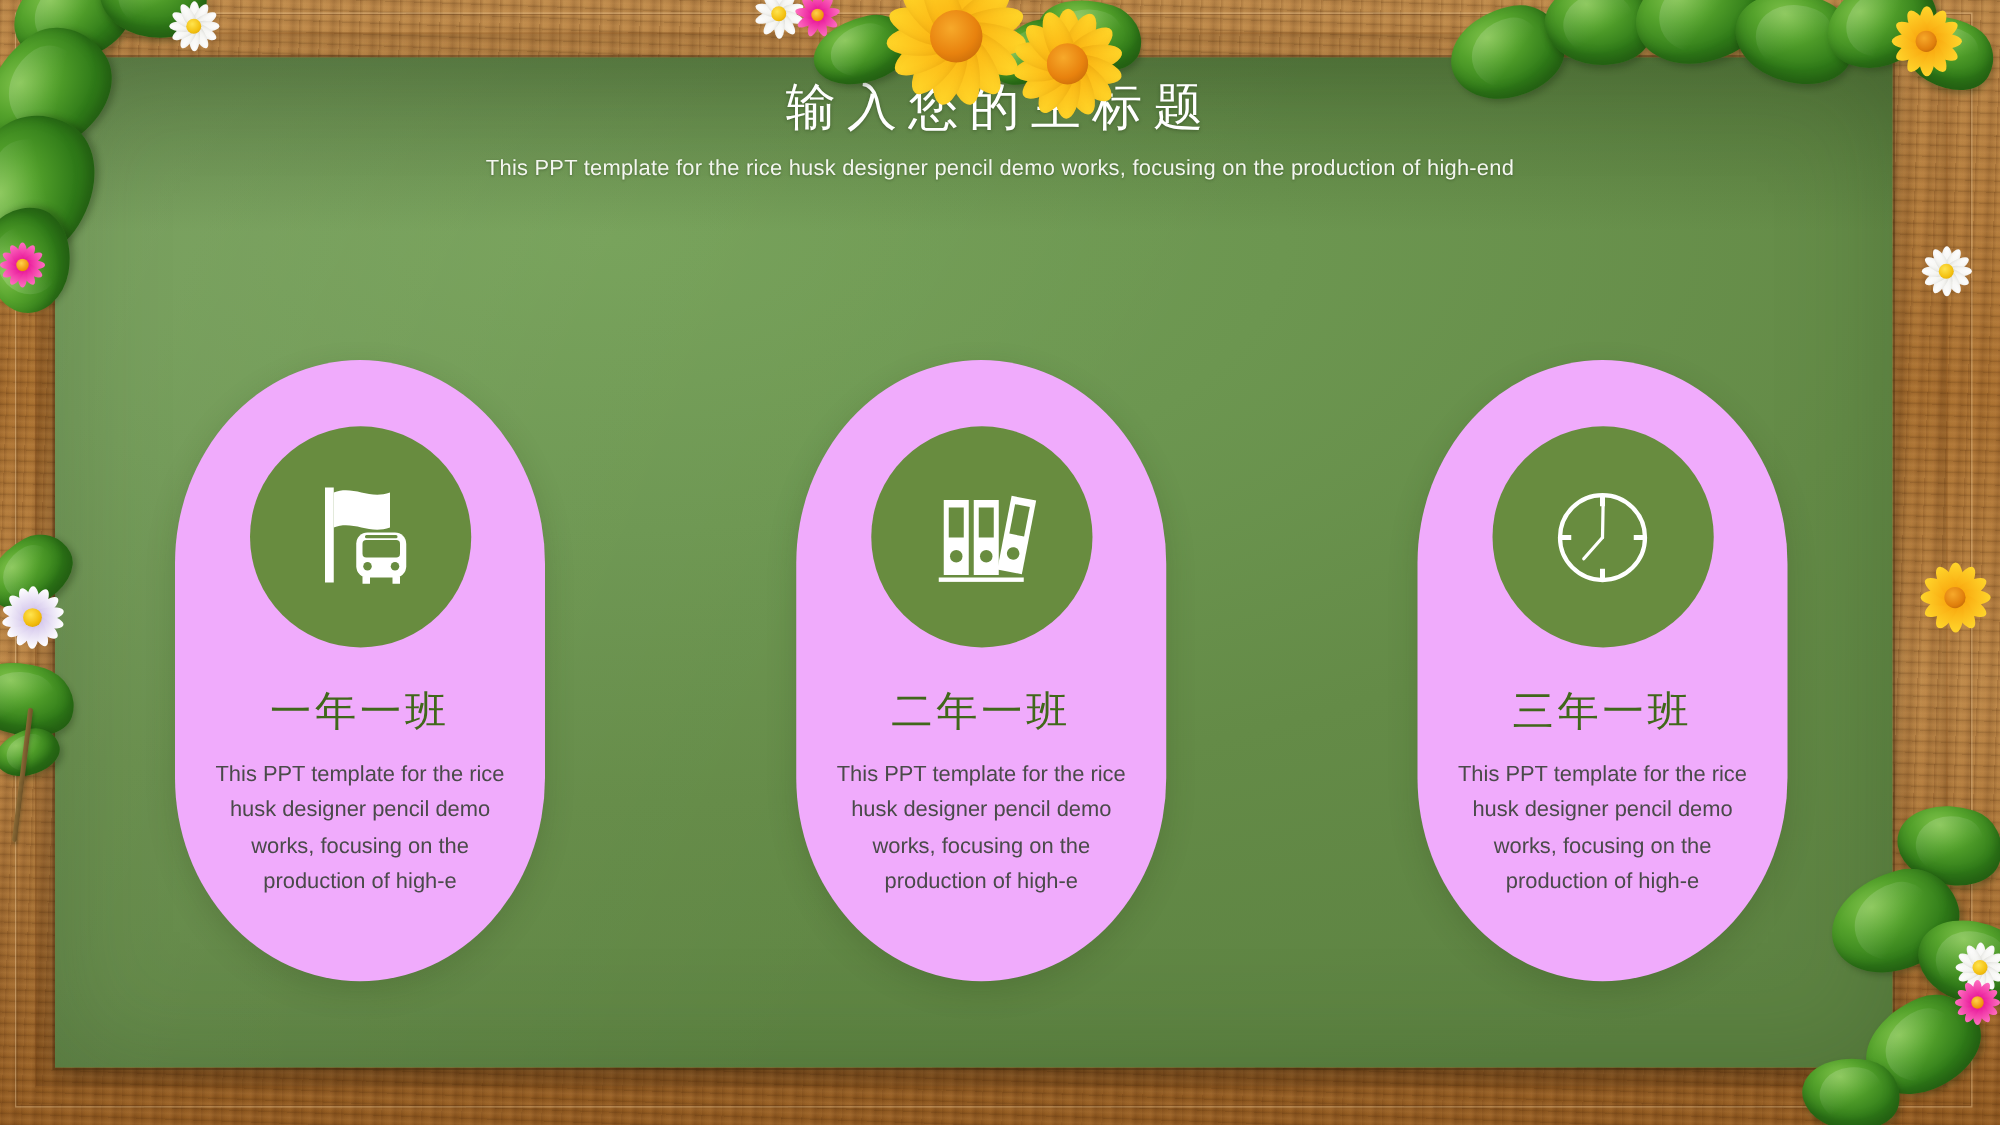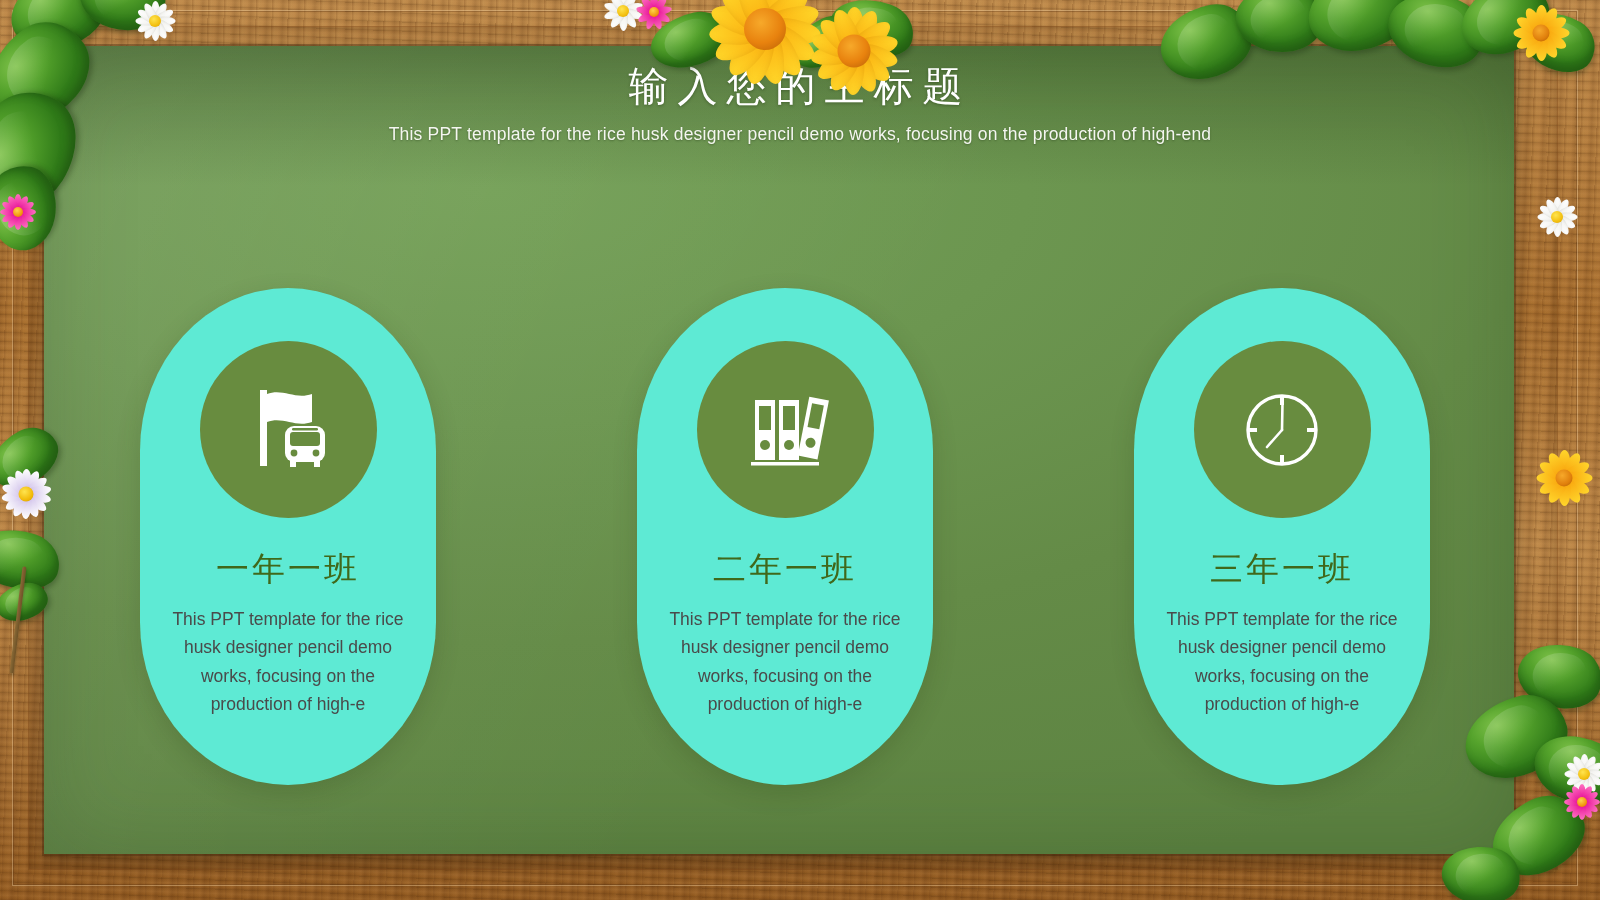"一年一班" .card { background: #5eead4 -> #f0abfc }
